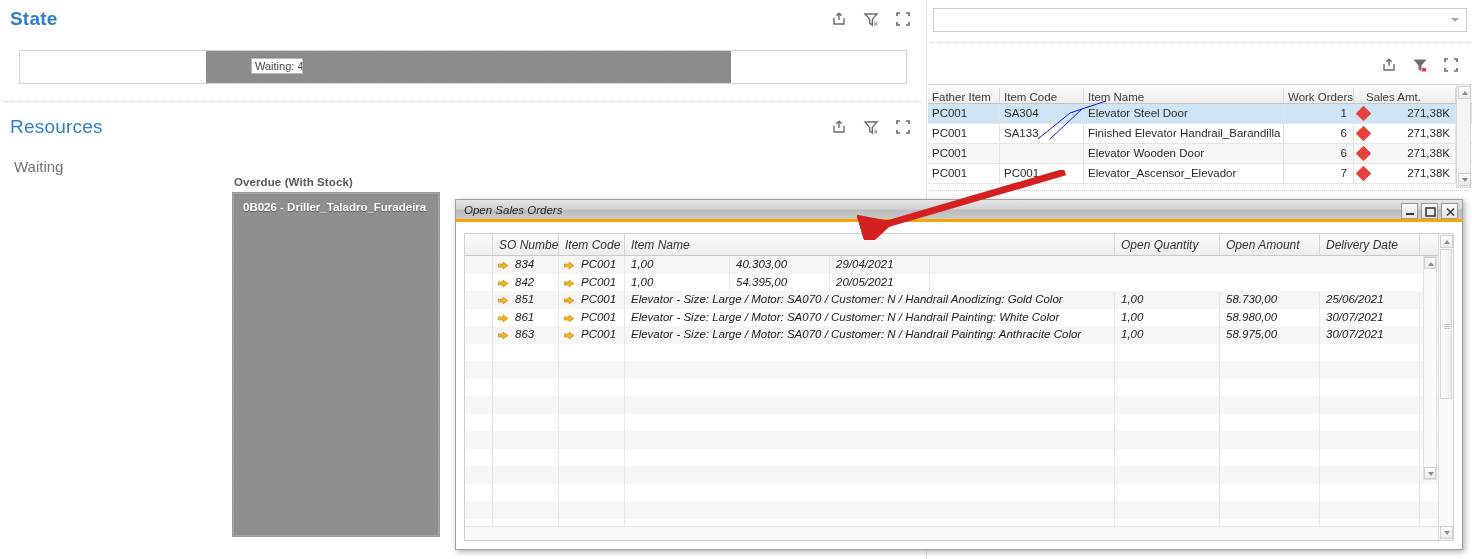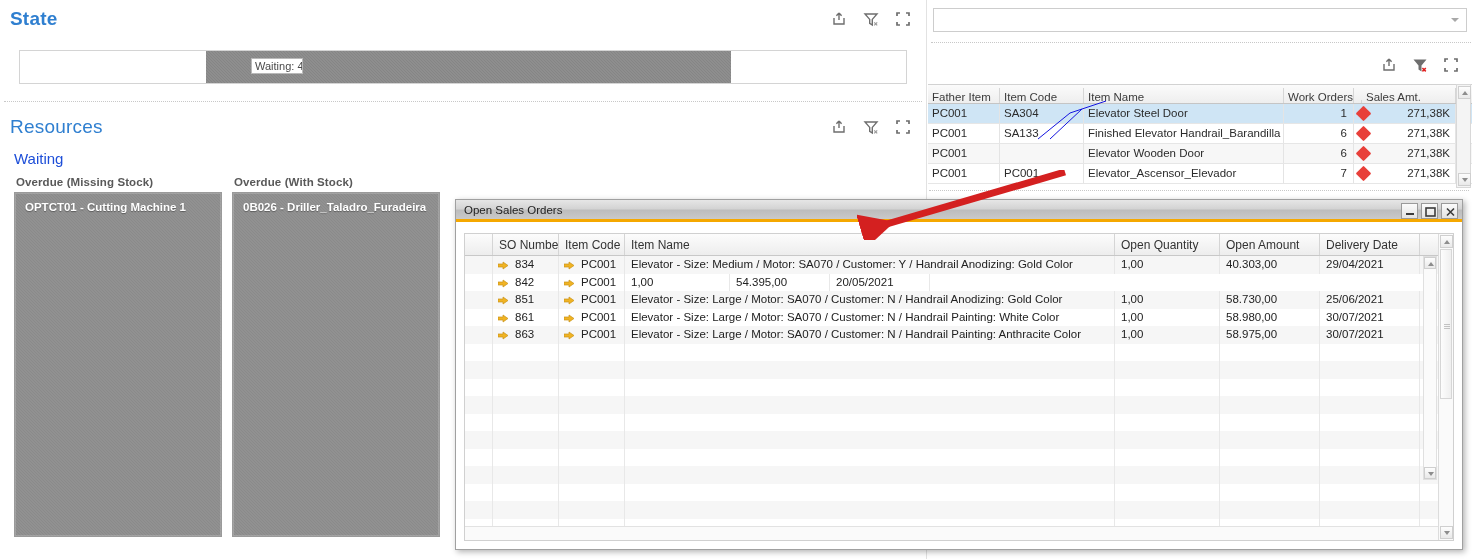"Waiting" .sub-heading { color: #1d4ed8 -> #737373; top: 44px -> 52px }
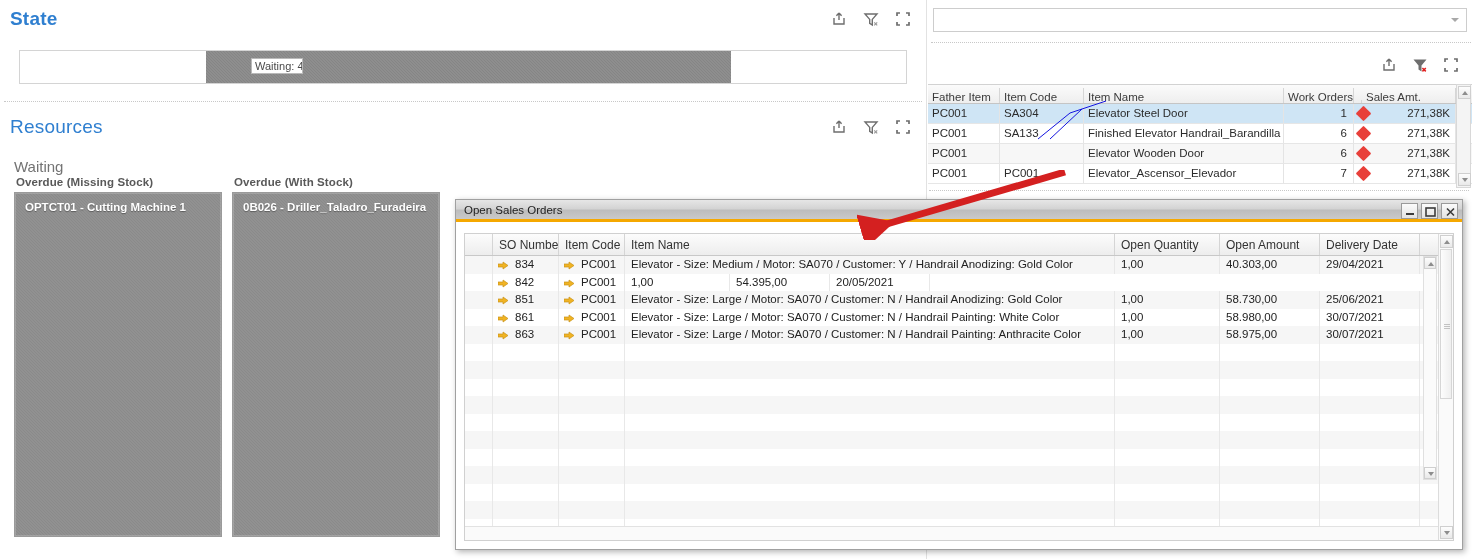"Overdue (Missing Stock)" div.res-col { html: <div> <div>Overdue (Missing Stock)</div> <div> <div>OPTCT01 - Cutting Machine 1</div> </div> </div> -> none }
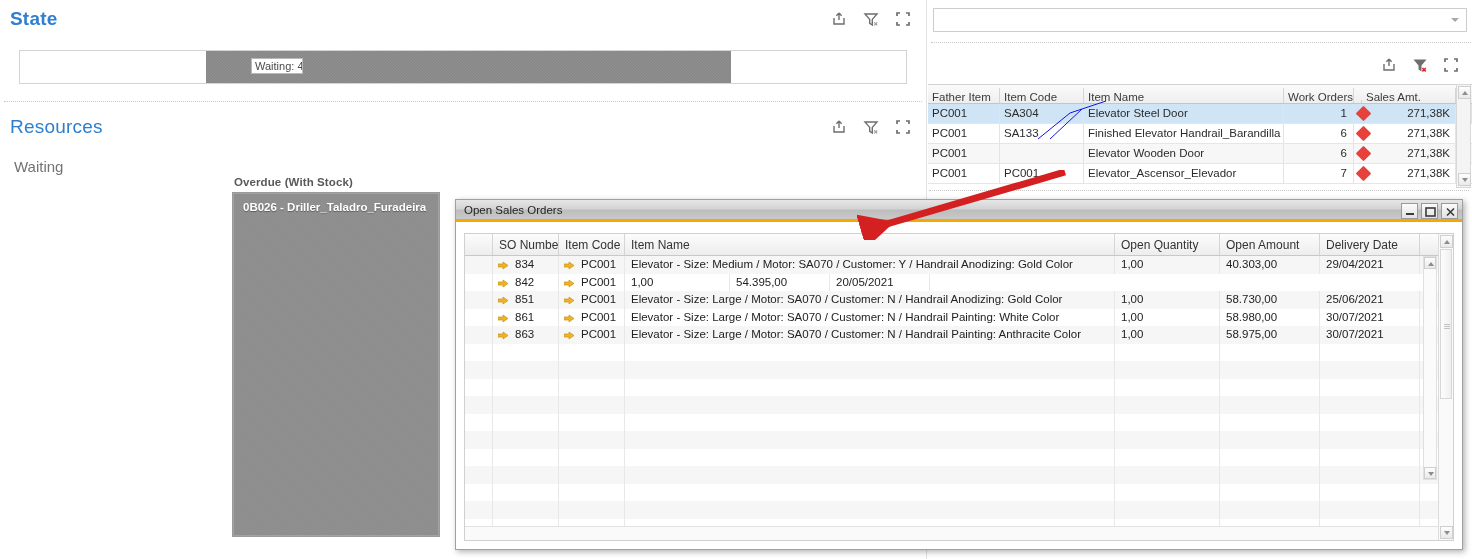"Open Sales Orders" .dialog { font-style: none -> italic }
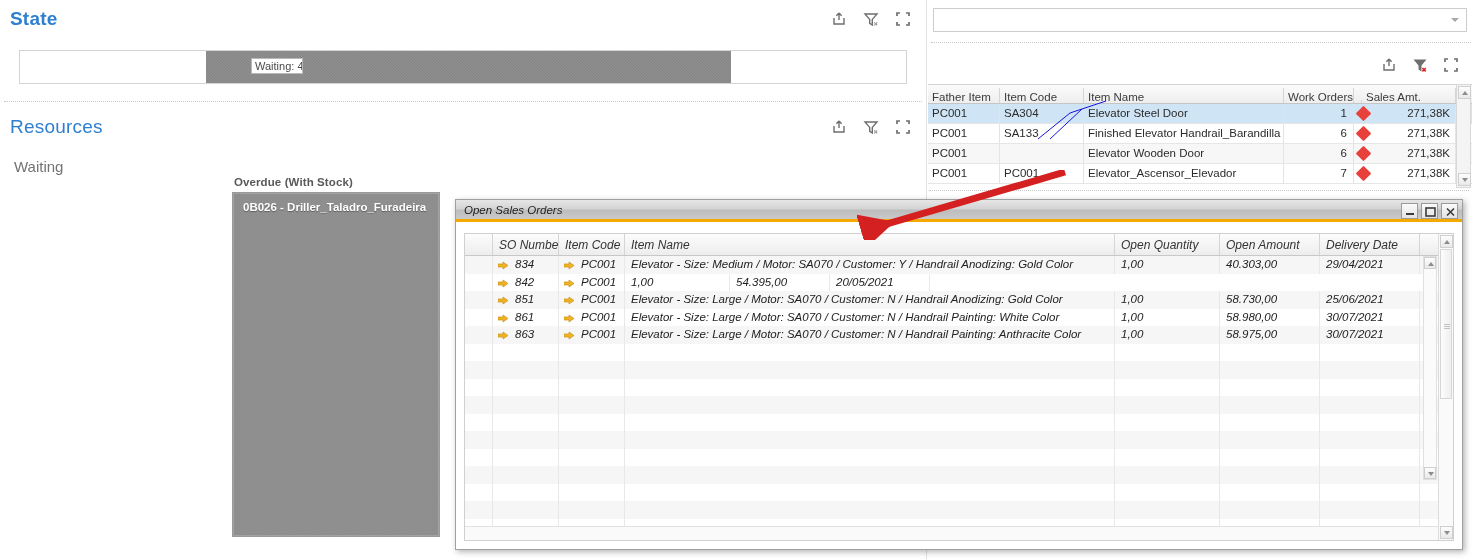"Elevator - Size: Medium /" div.dcell { html: <div>Elevator - Size: Medium / Motor: SA070 / Customer: Y / Handrail Anodizing: Gold Color</div> -> none }
